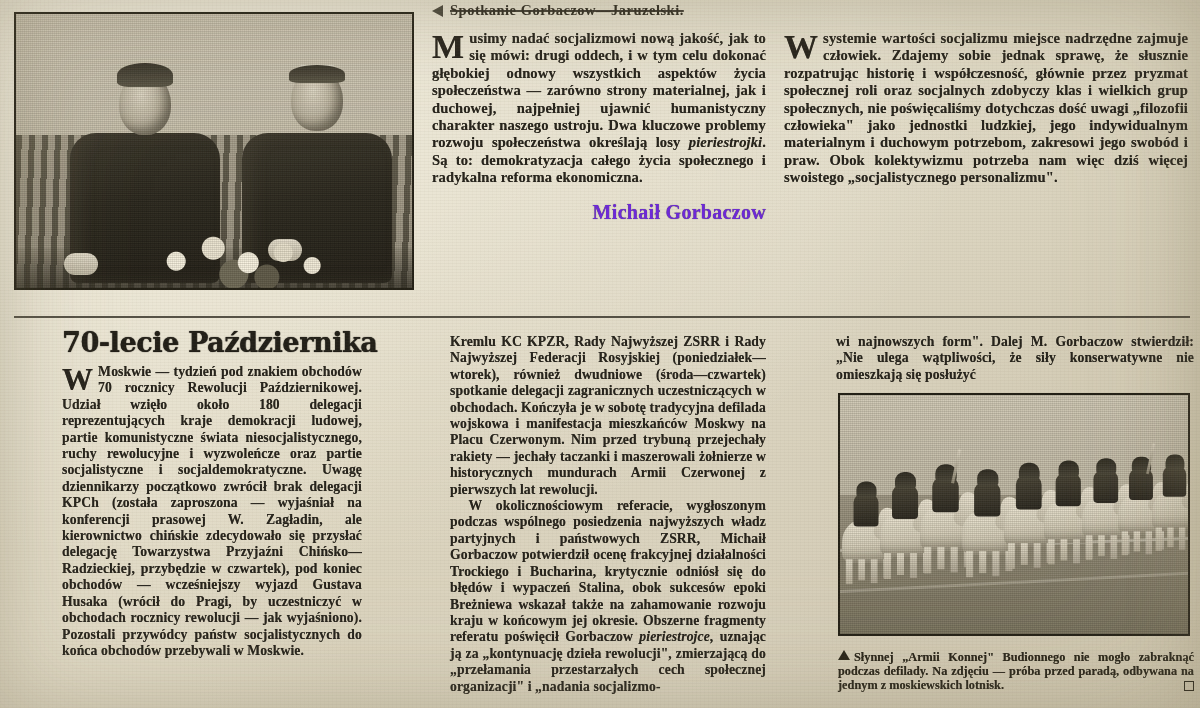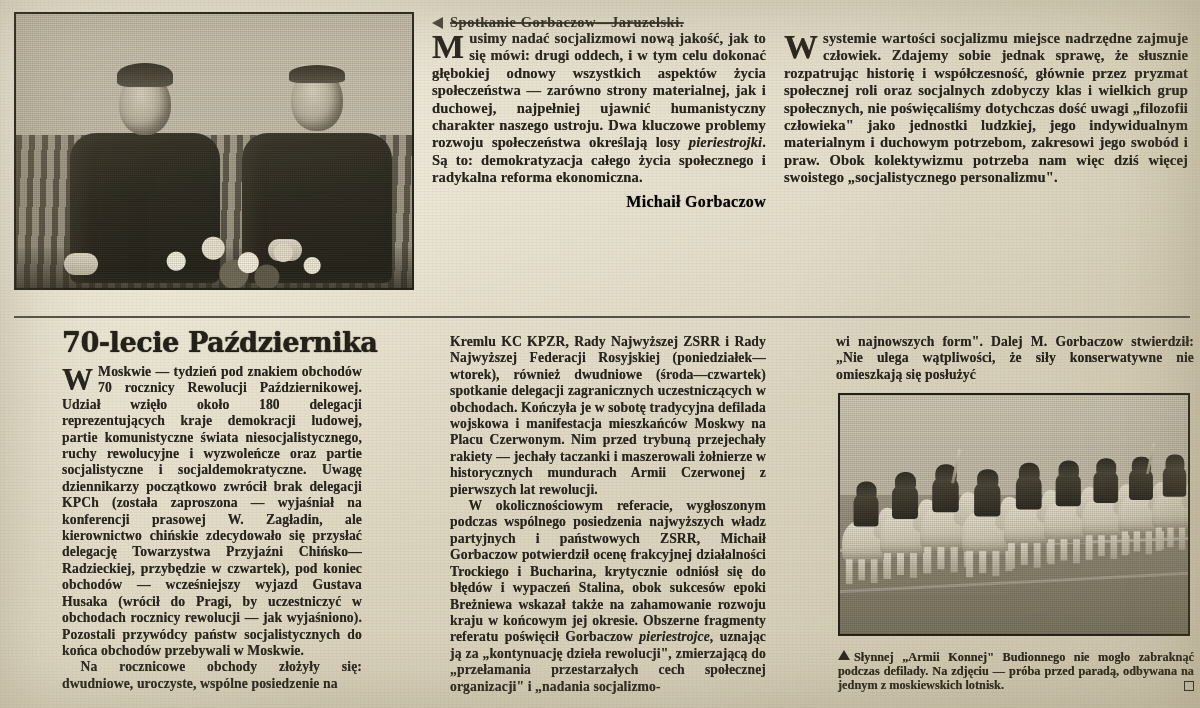"Spotkanie Gorbaczow—Jaruzelski." .kicker { top: 14px -> 2px }
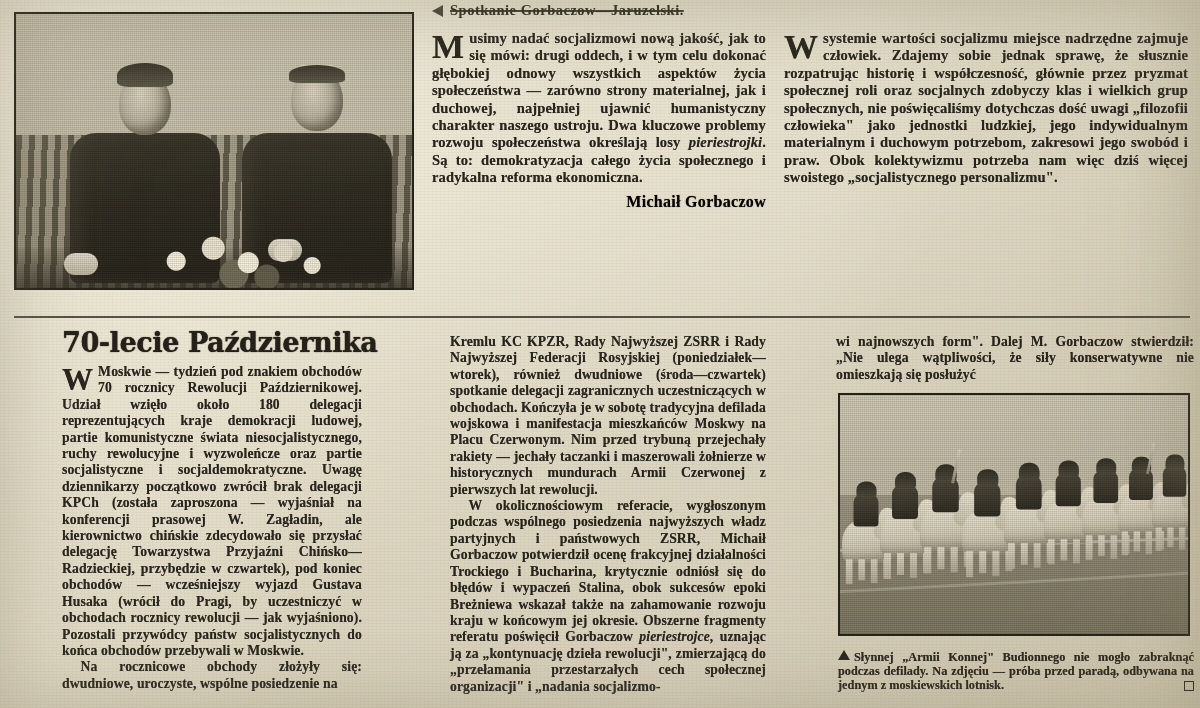"Michaił Gorbaczow" .sig { color: #000000 -> #6d28d9; font-size: 16px -> 20px; margin-top: 6px -> 17px }
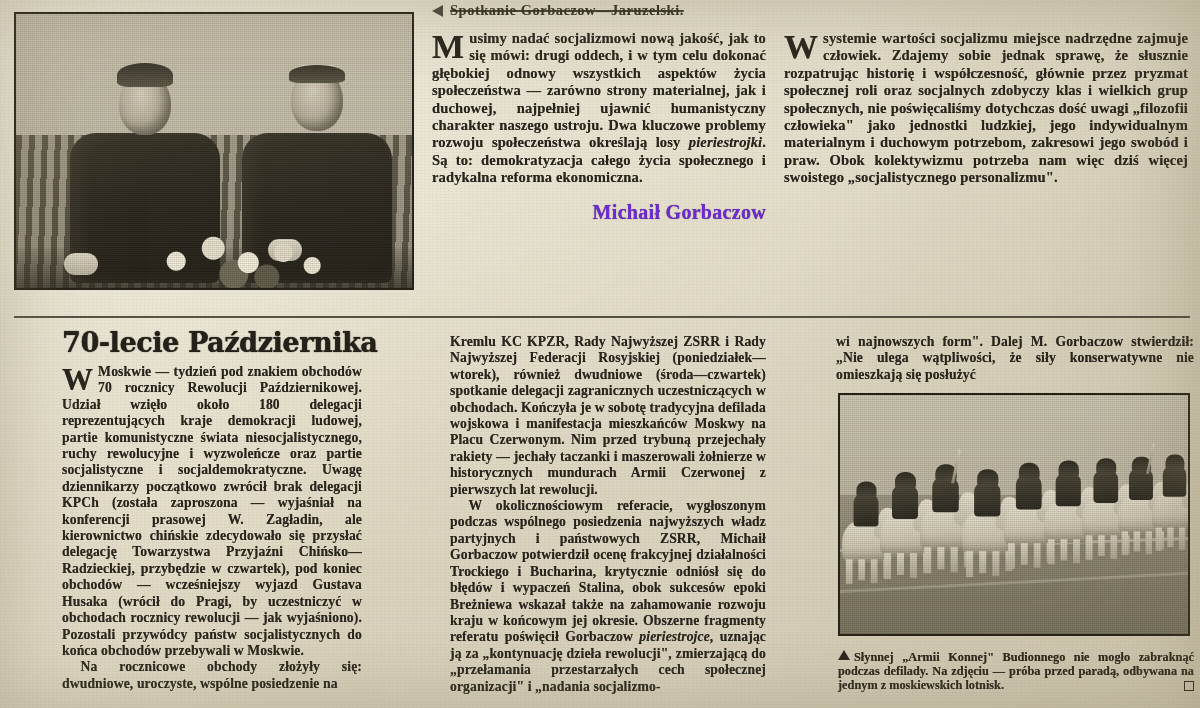"Na rocznicowe obchody złożyły się:" p { html: <p><span>Na rocznicowe obchody złożyły się: dwudniowe, uroczyste, wspólne posiedzenie na</span></p> -> none }
